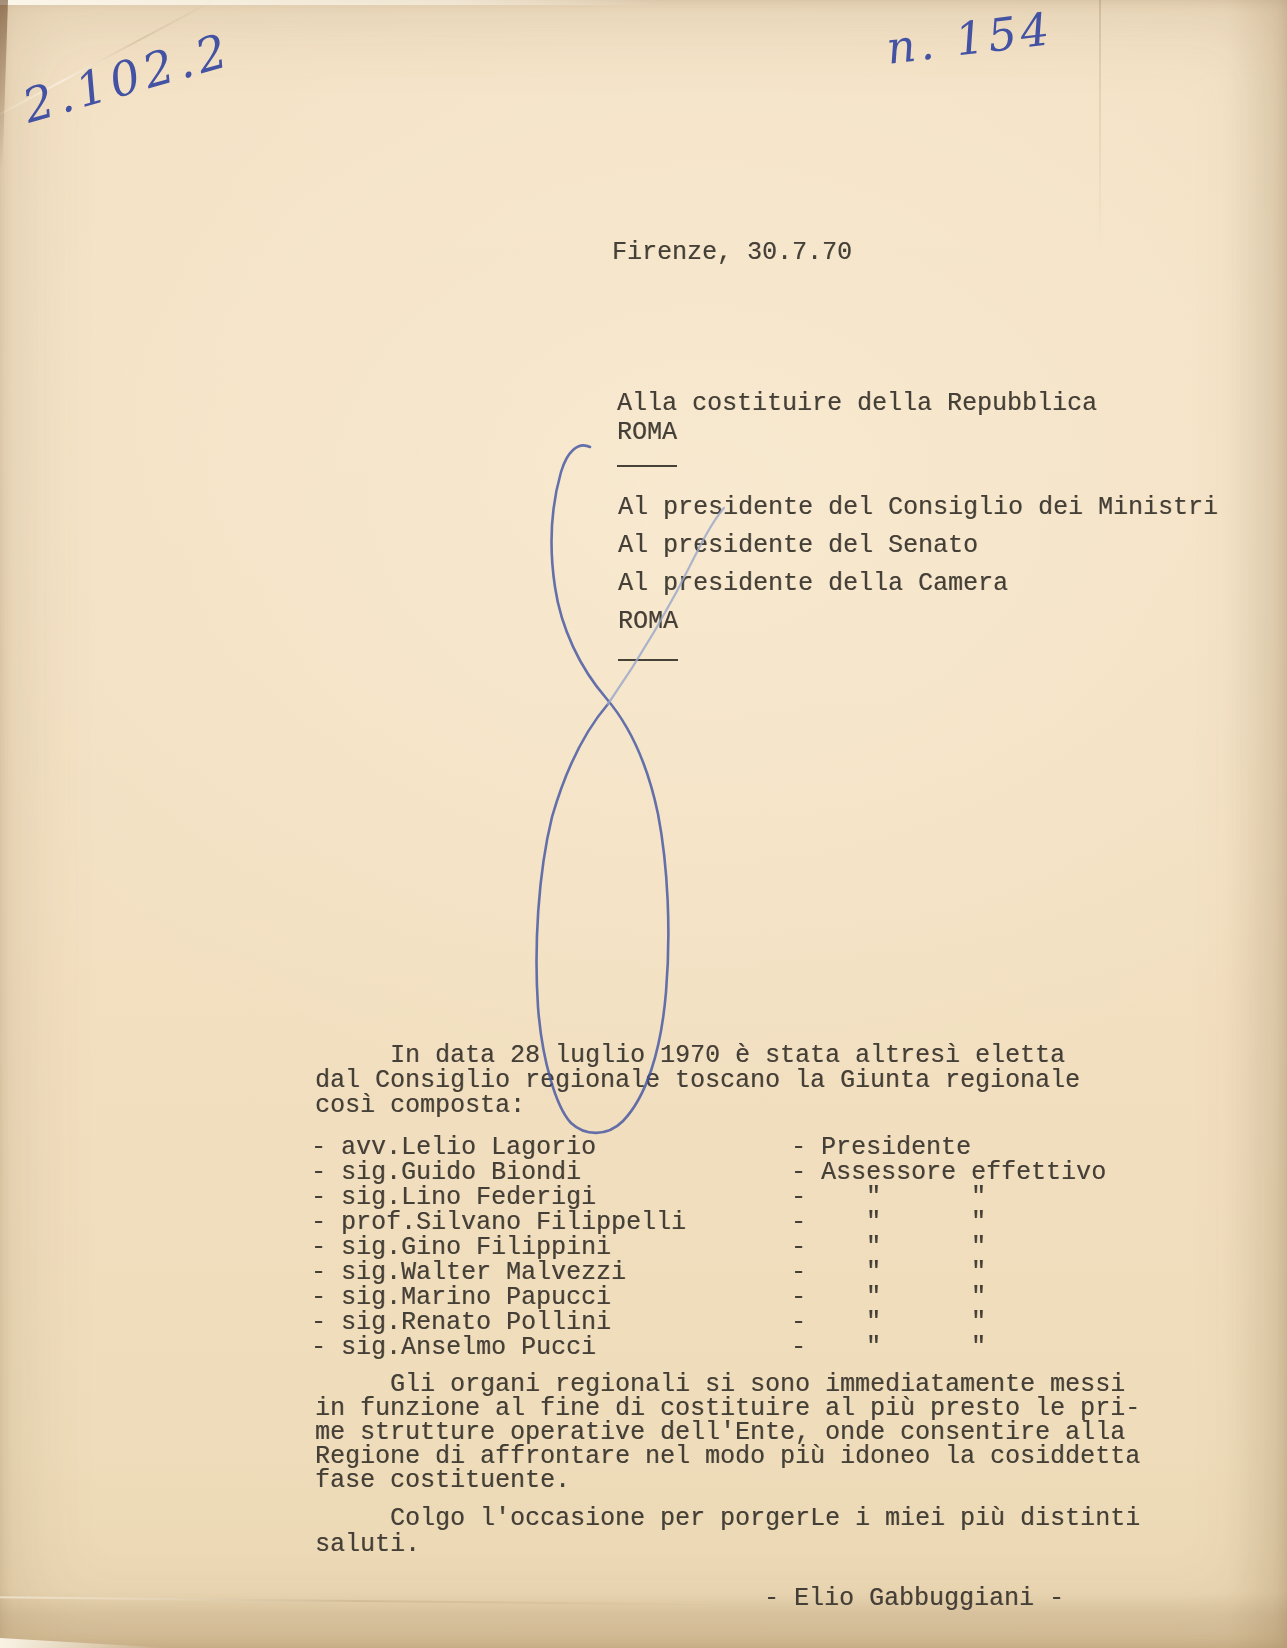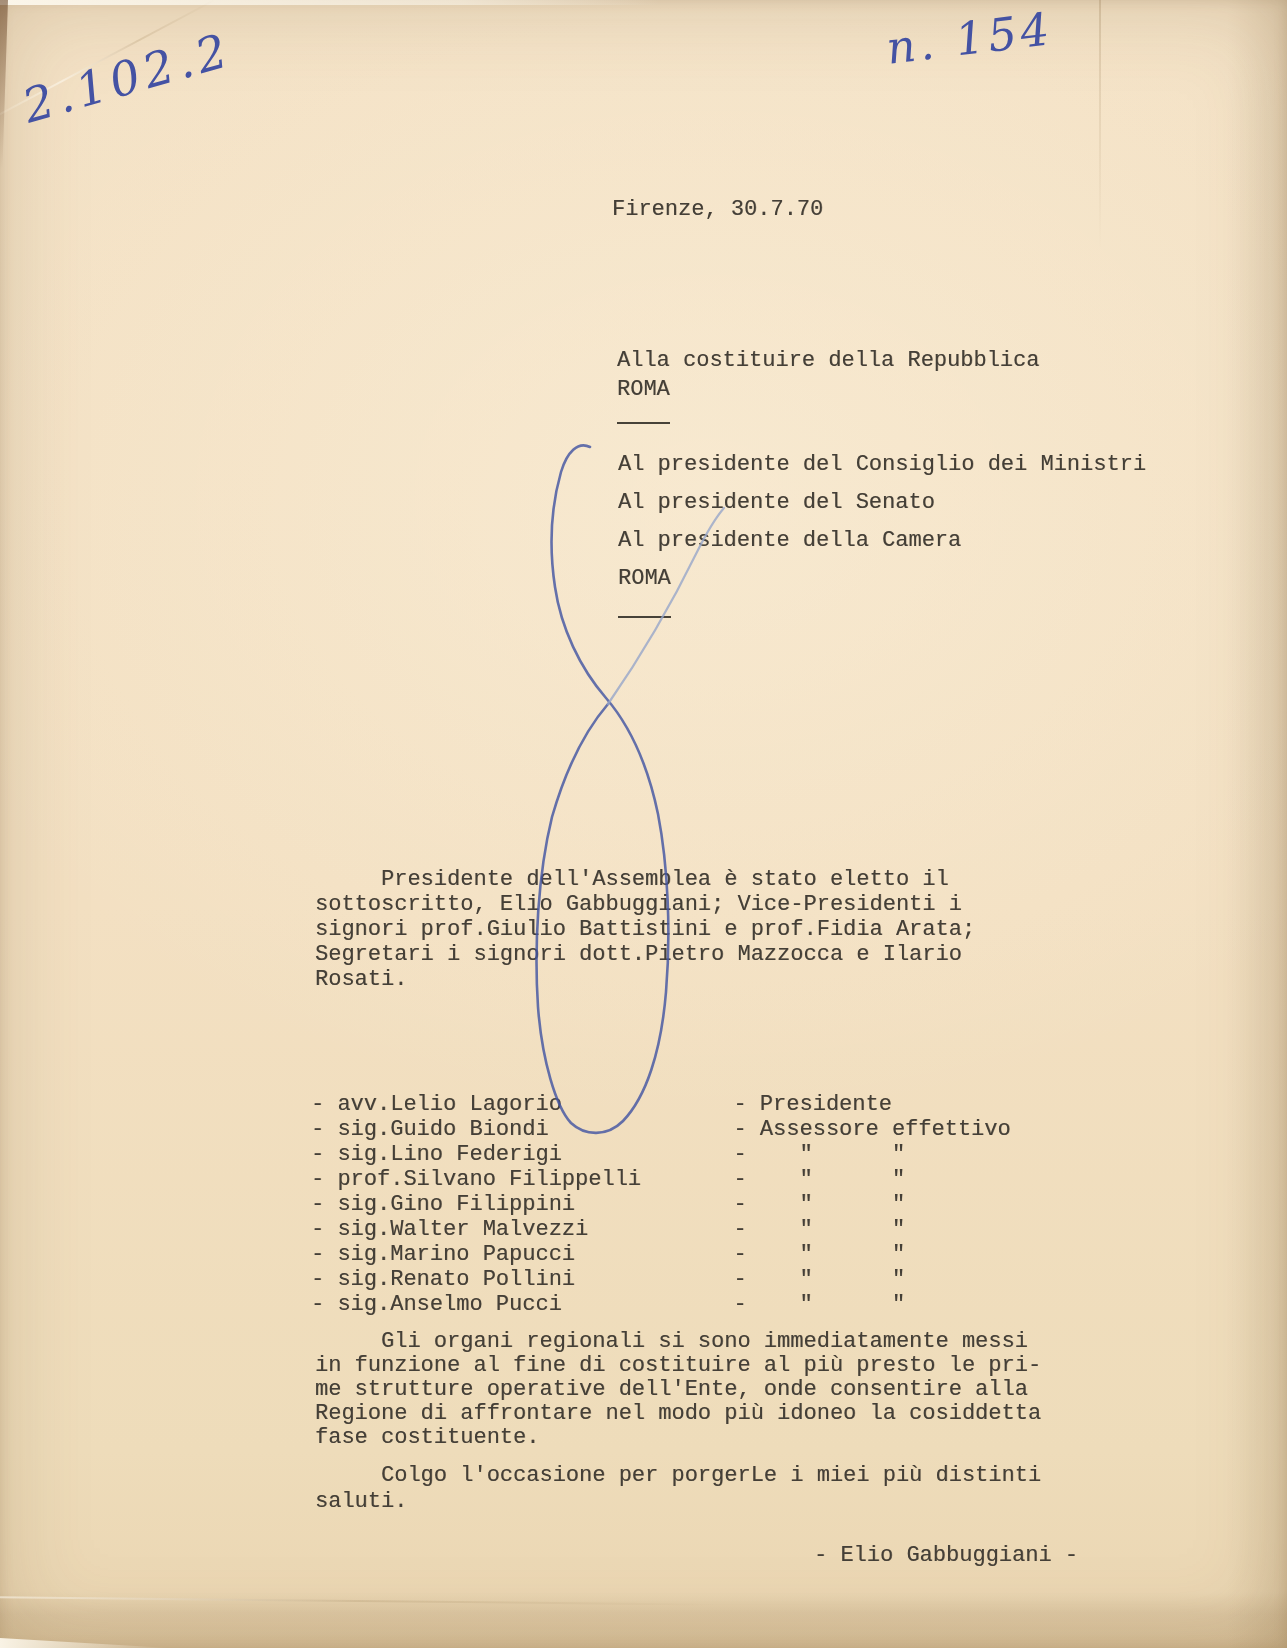"Firenze, 30.7.70" .typed { font-size: 22px -> 25px; margin-top: none -> 43px }
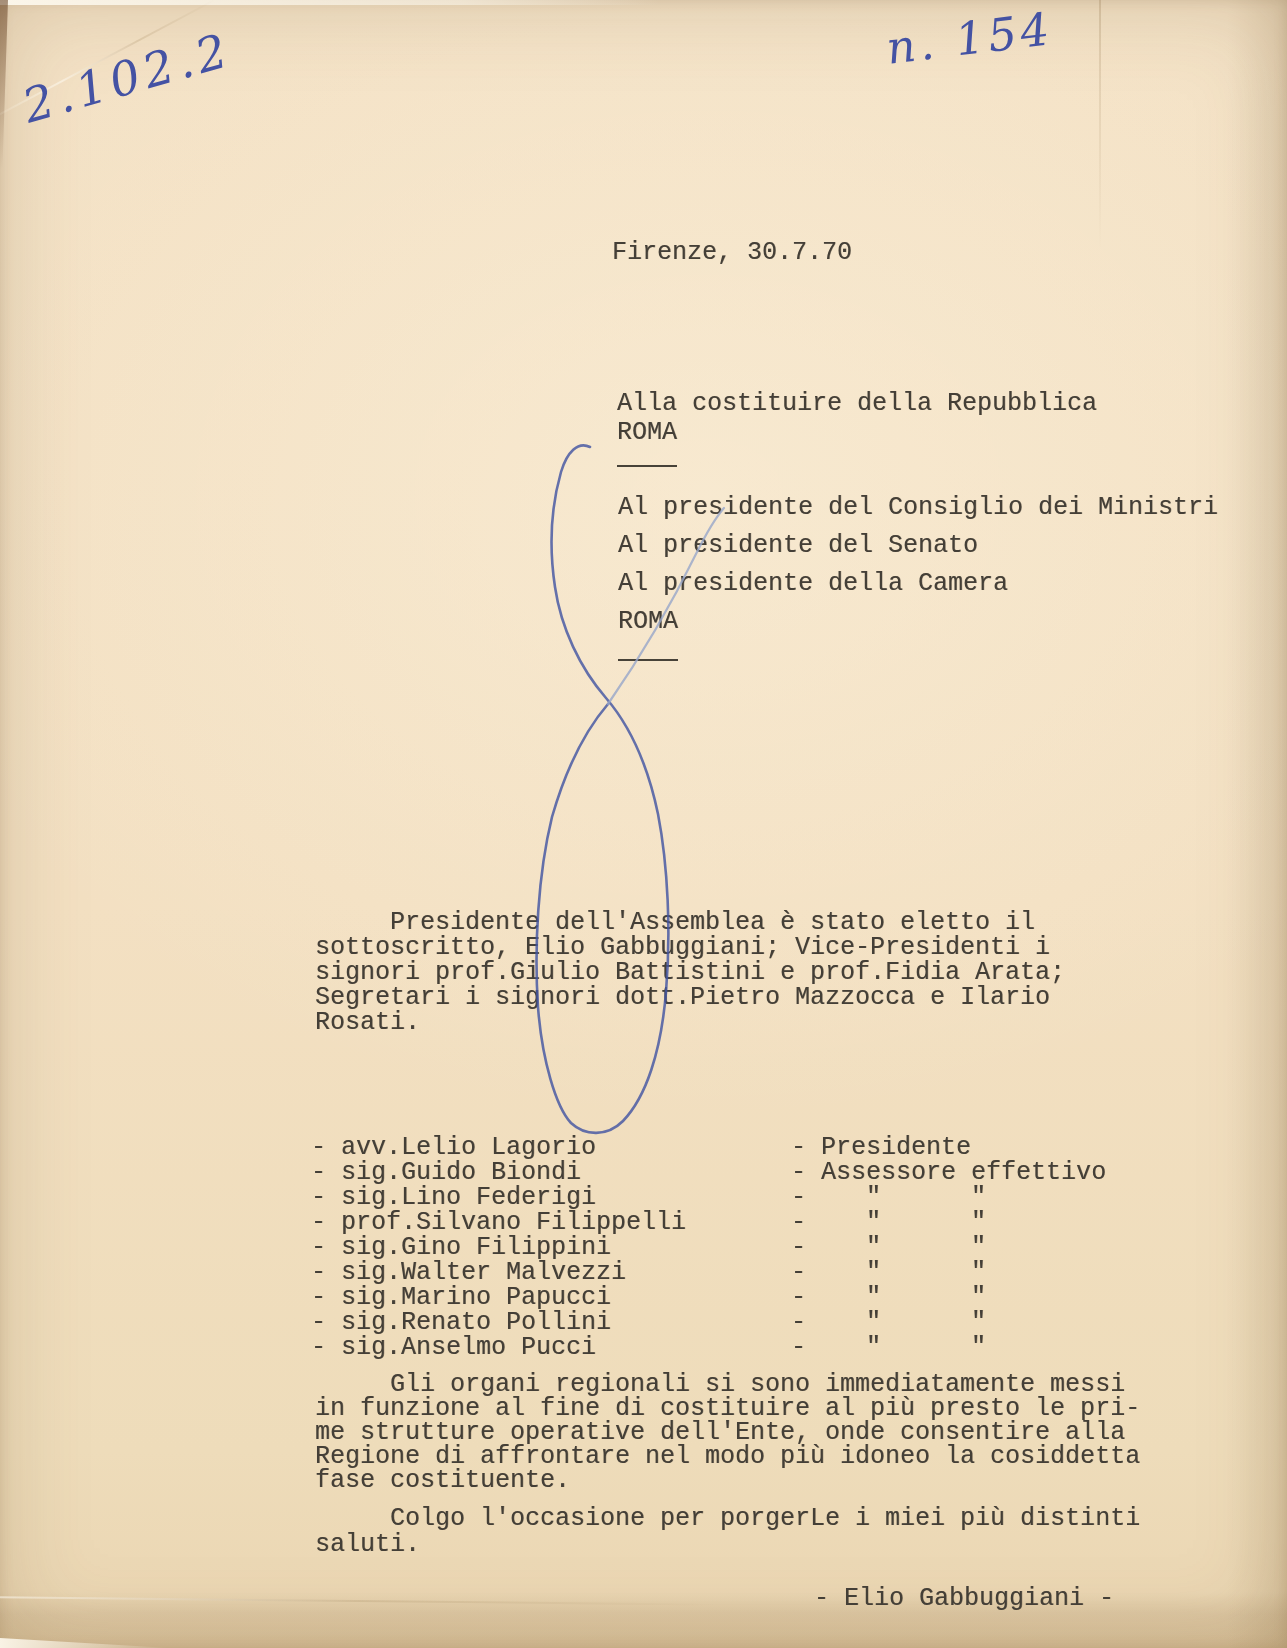"Presidente dell'Assemblea è stato eletto" div.typed { html: <div> Presidente dell'Assemblea è stato eletto il sottoscritto, Elio Gabbuggiani; Vice-Presidenti i signori prof.Giulio Battistini e prof.Fidia Arata; Segretari i signori dott.Pietro Mazzocca e Ilario Rosati.</div> -> none }
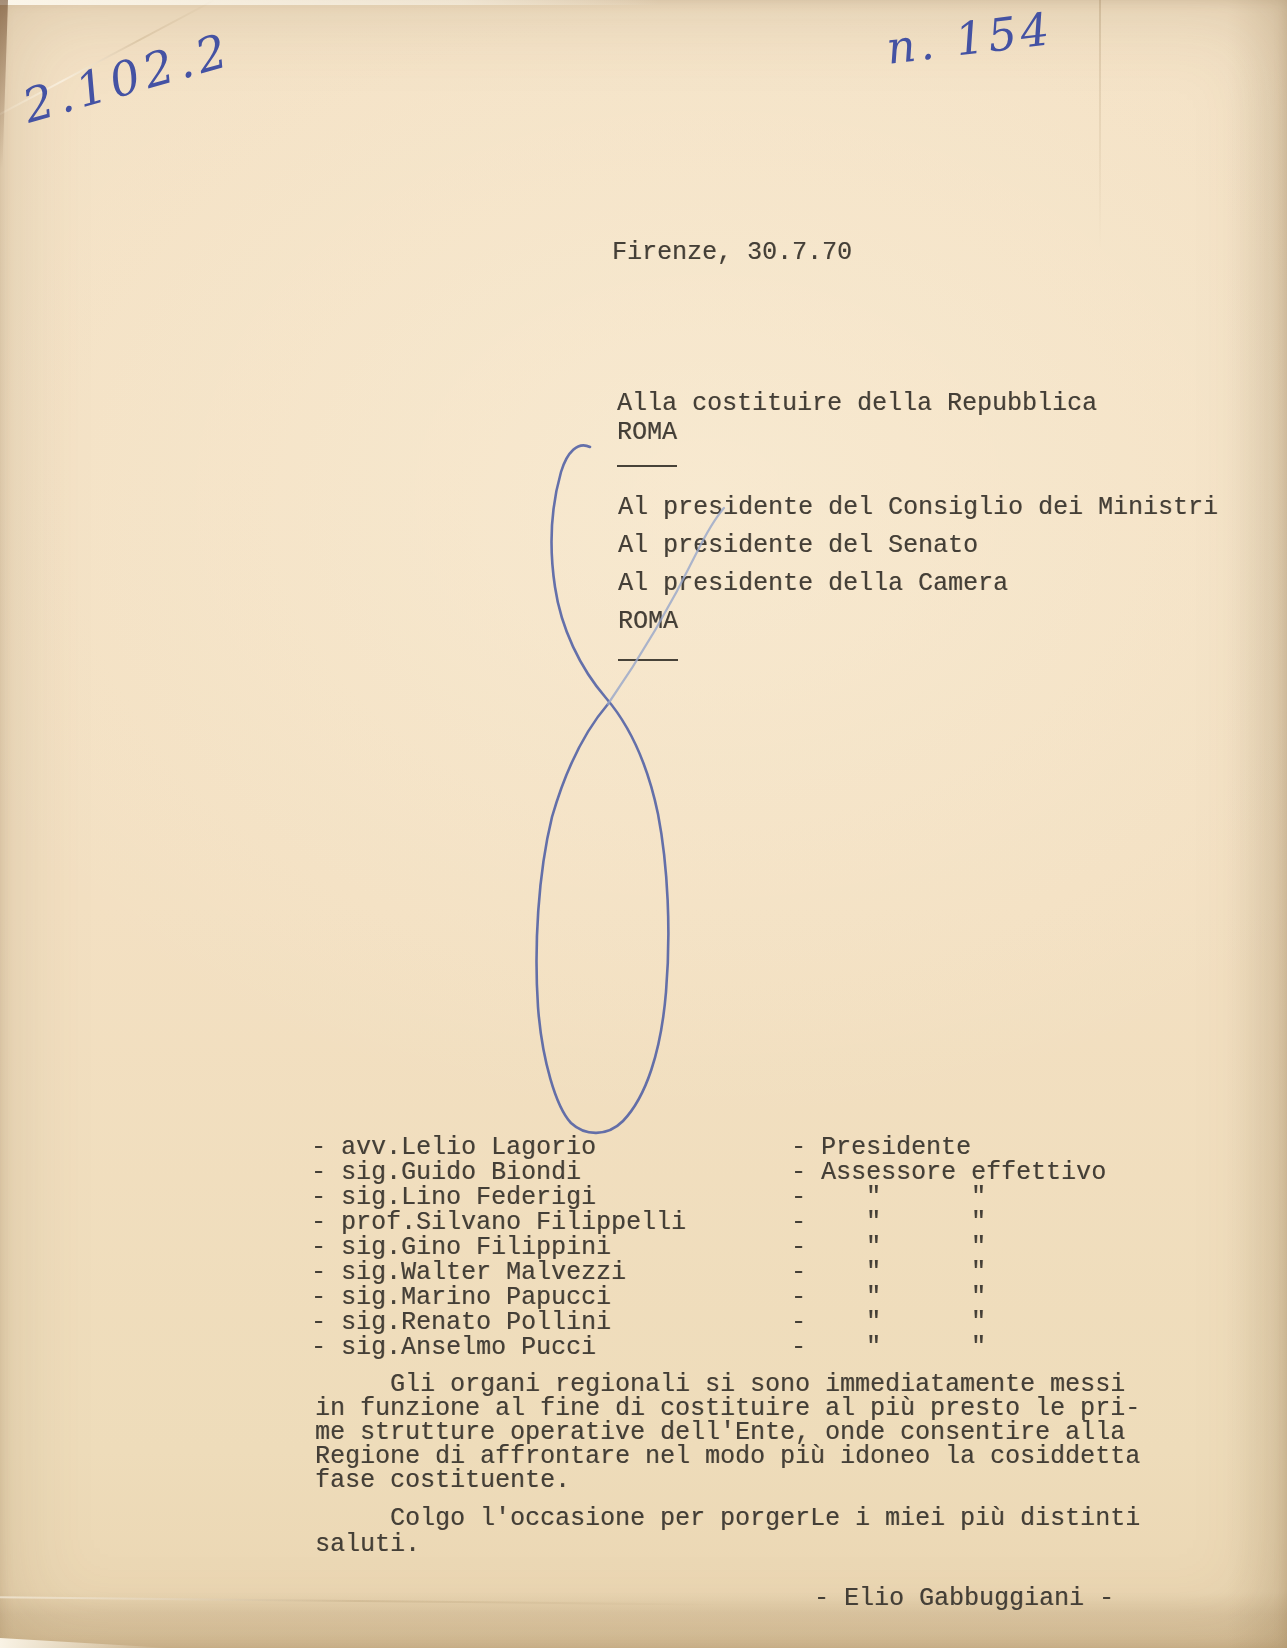"In data 28 luglio 1970" div.typed { html: none -> <div> In data 28 luglio 1970 è stata altresì eletta dal Consiglio regionale toscano la Giunta regionale così composta:</div> }
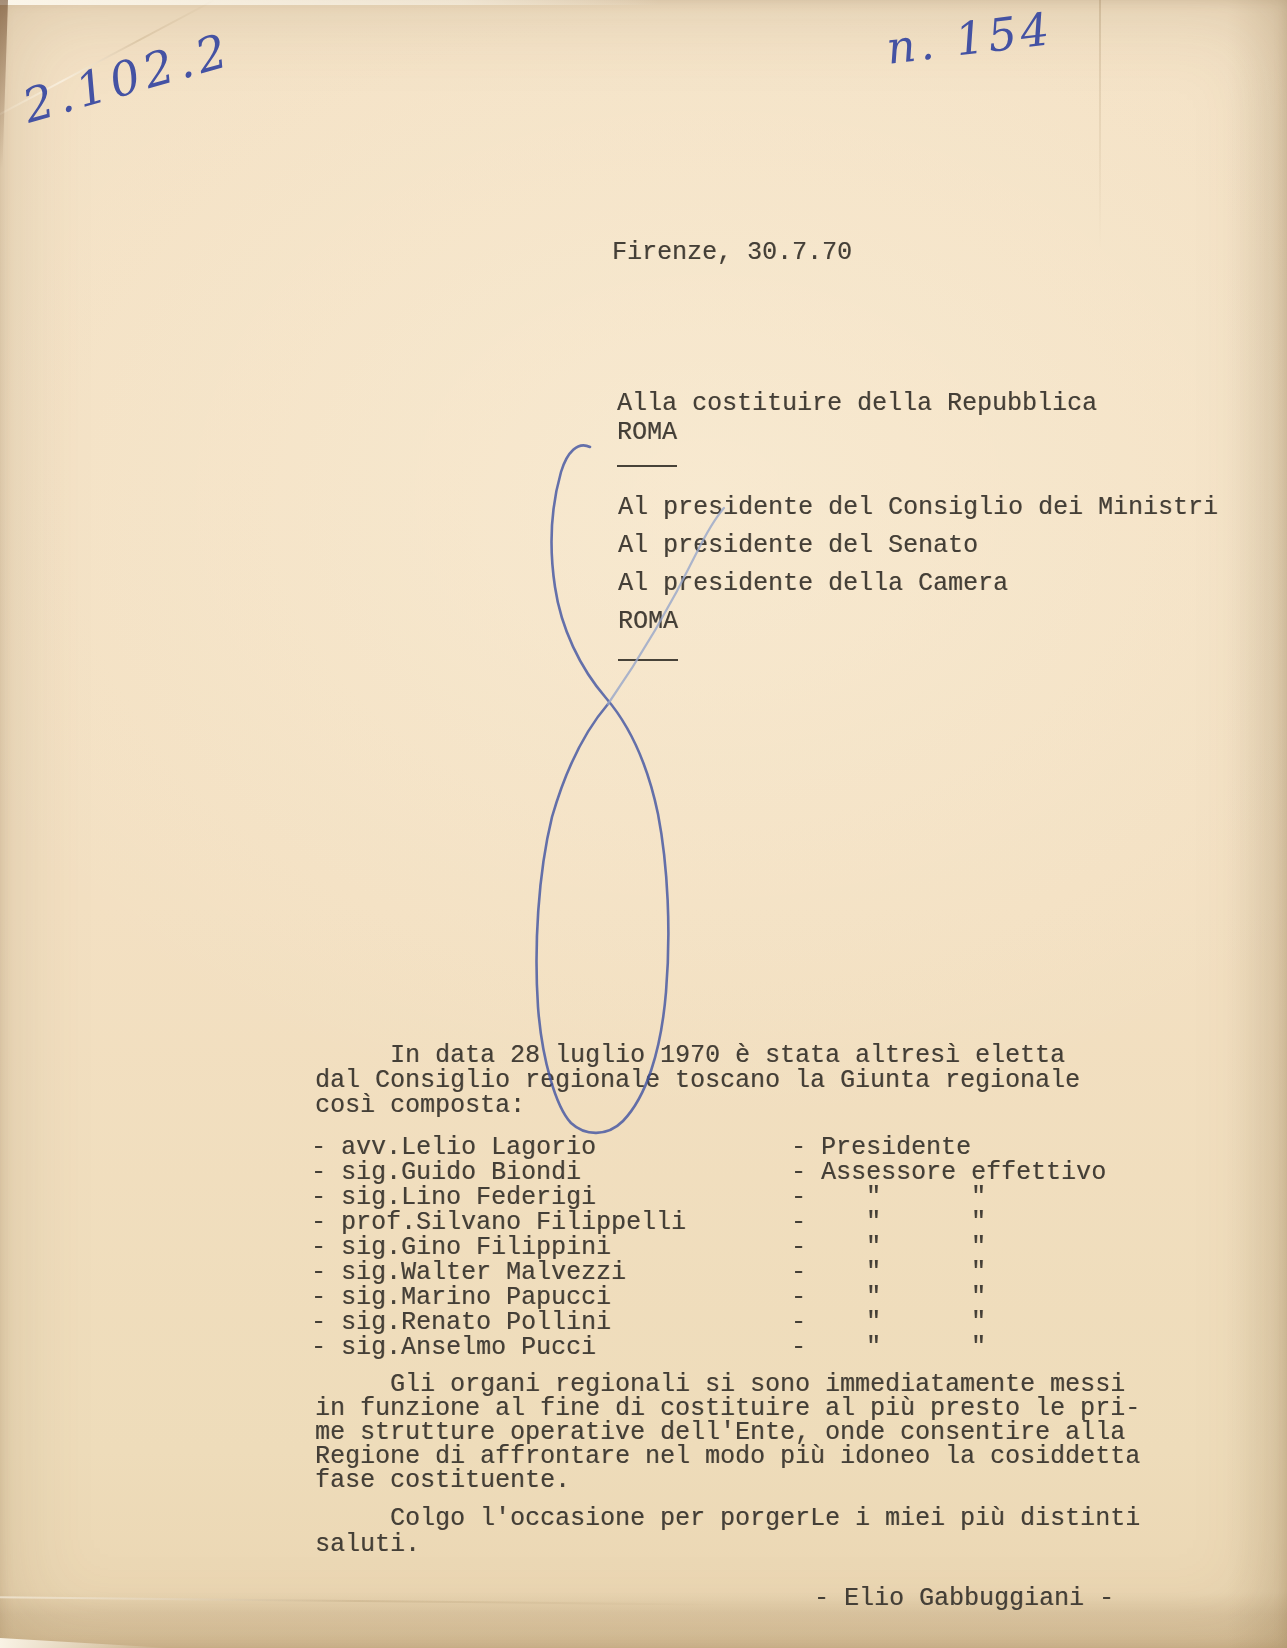"- Elio Gabbuggiani -" div.typed { left: 814px -> 764px }
